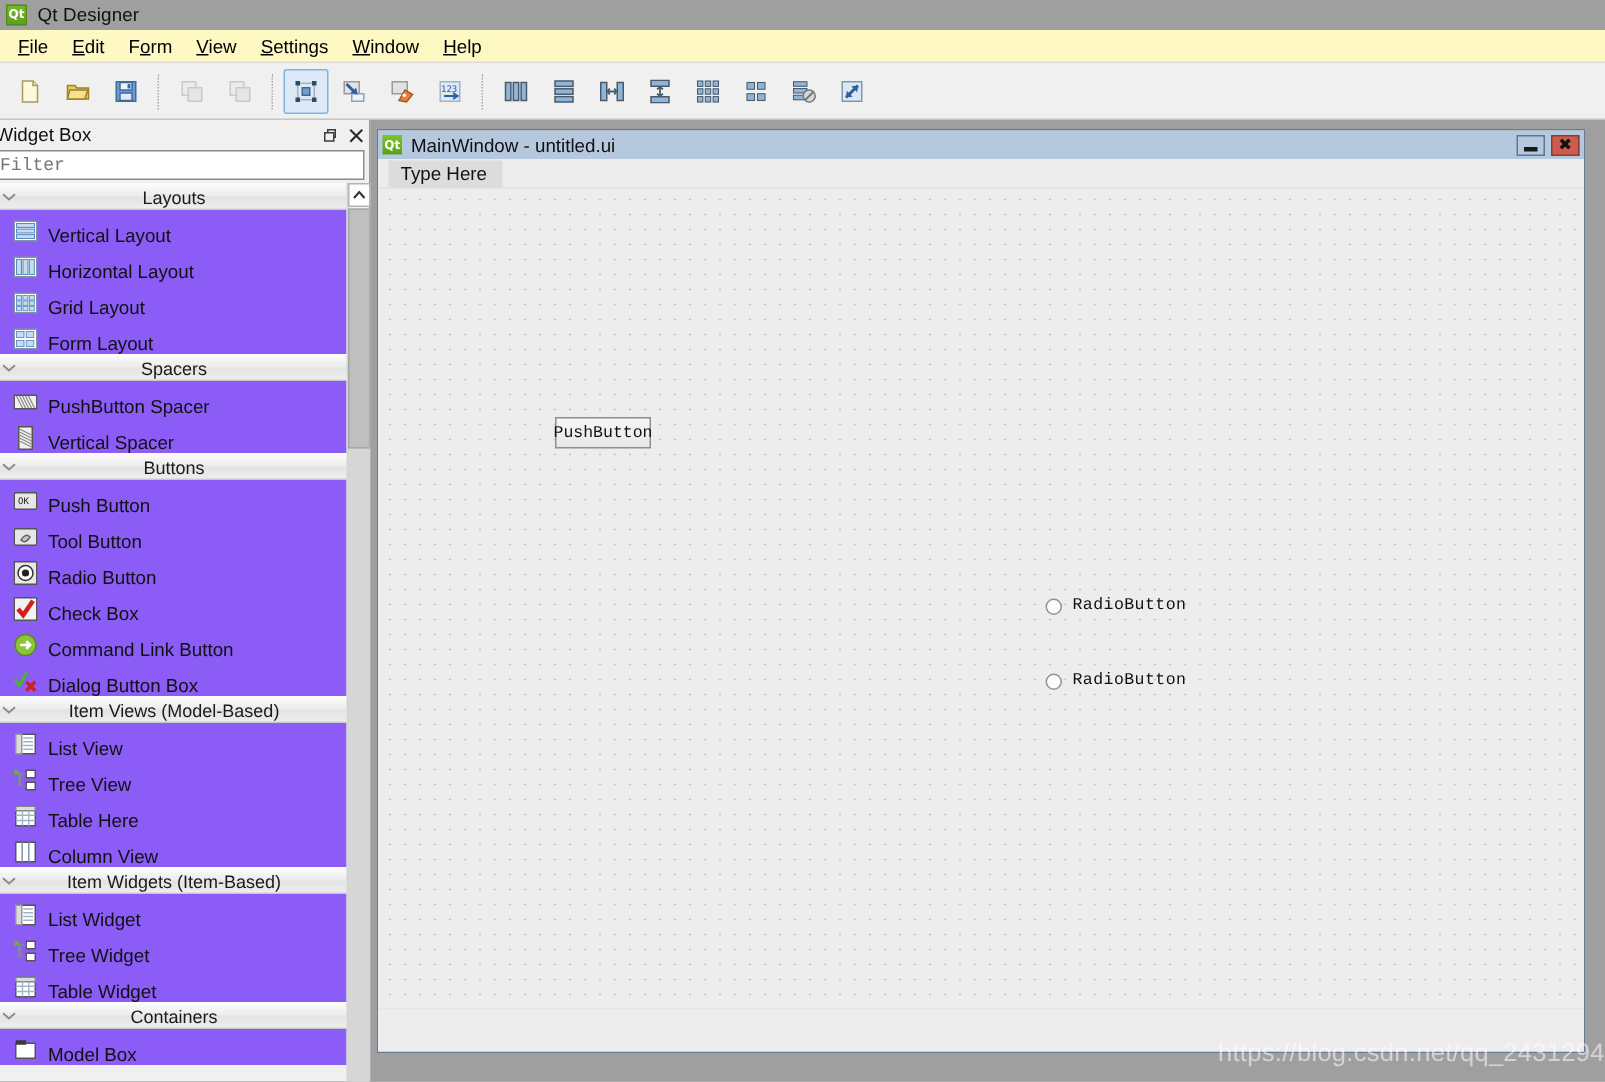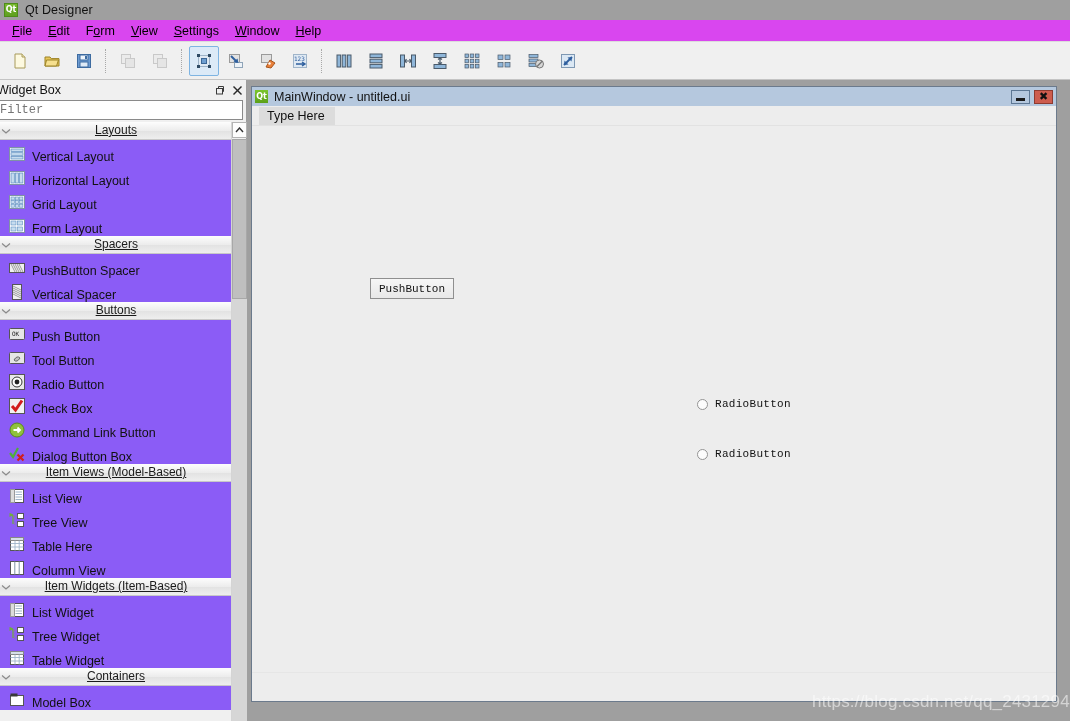"File" .menubar { background: #d946ef -> #fef9c3 }
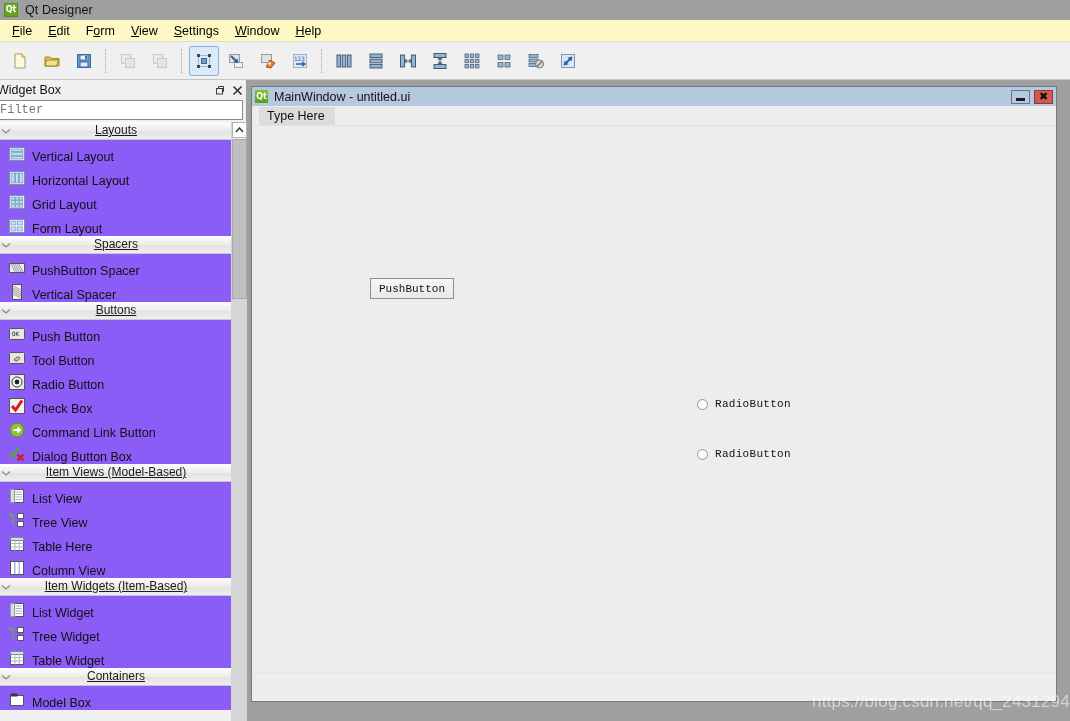"Layouts" .wb-header { align-items: flex-start -> flex-end; text-decoration: underline -> none }
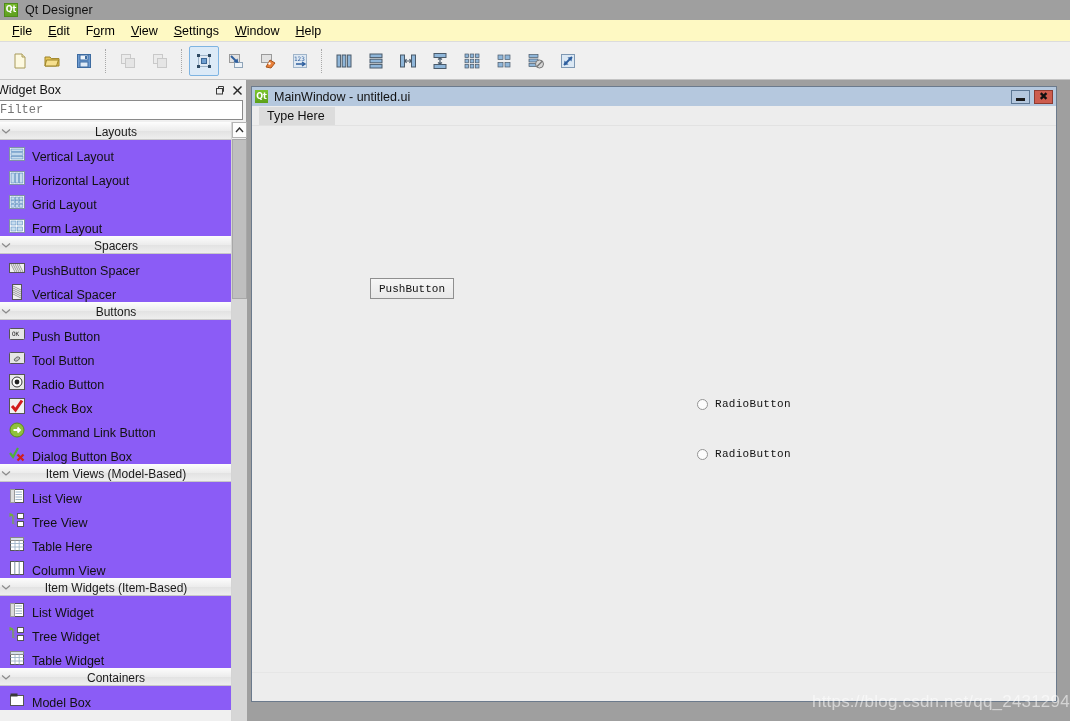"PushButton" .form-pushbutton { width: 84px -> 64px }
